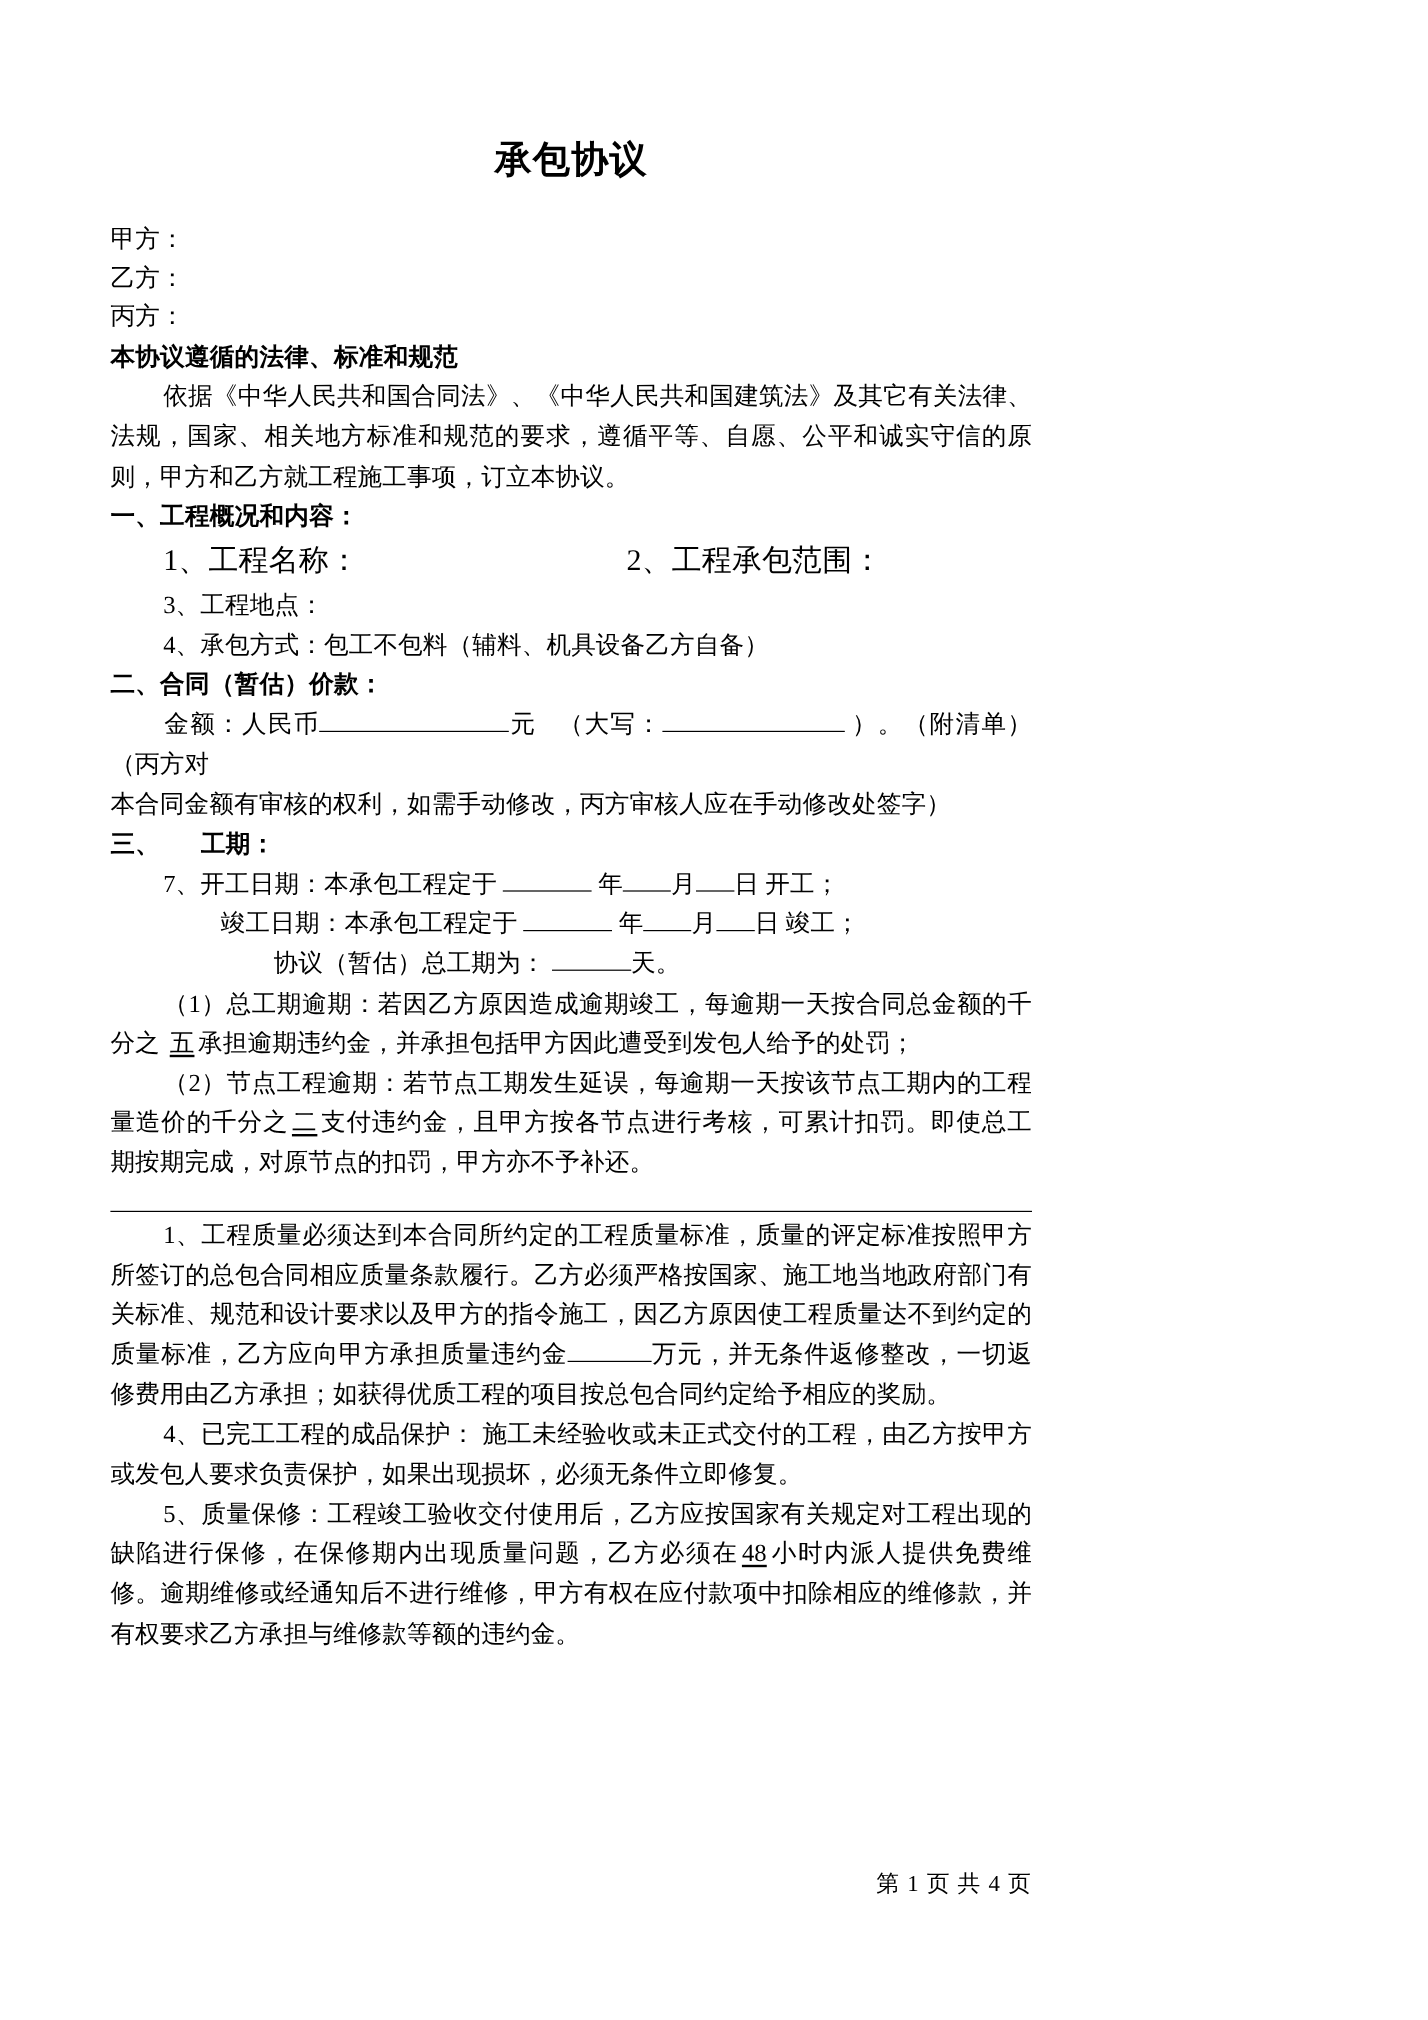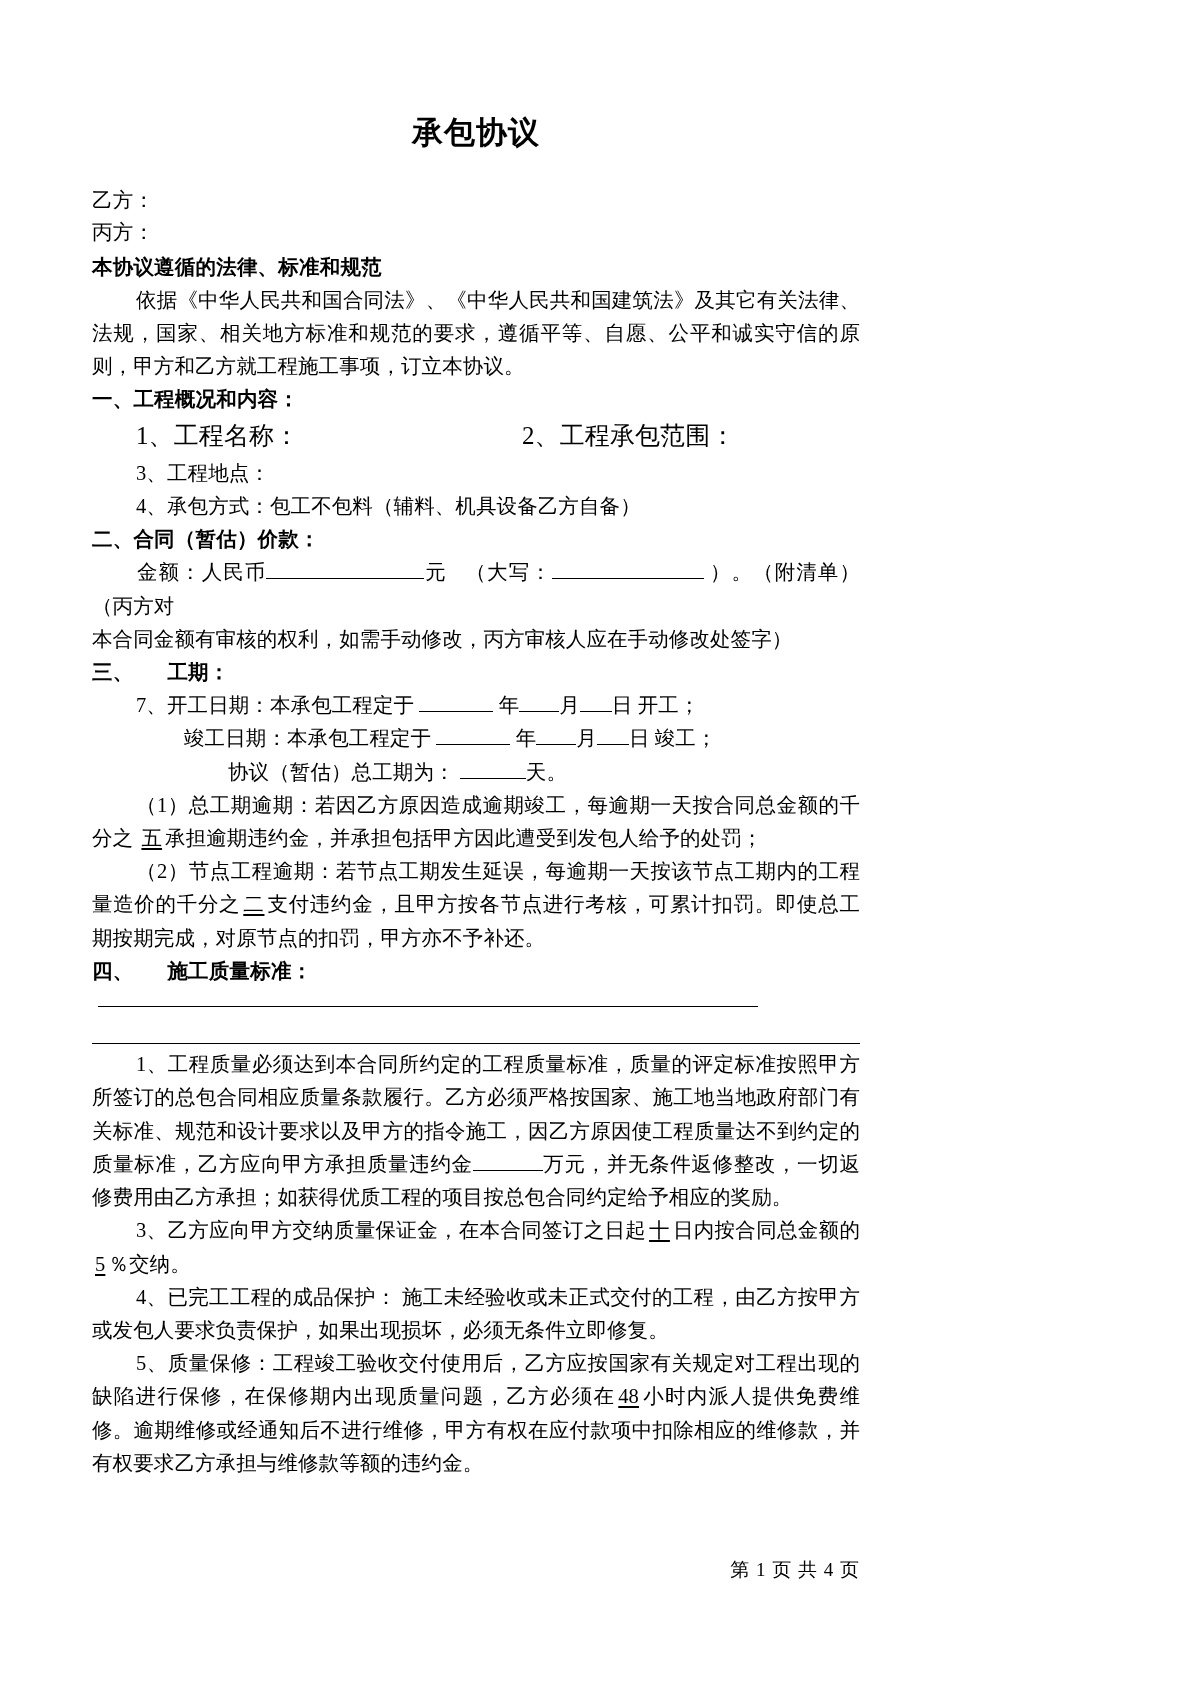"甲方：" p.party-line { html: none -> <p>甲方：</p> }
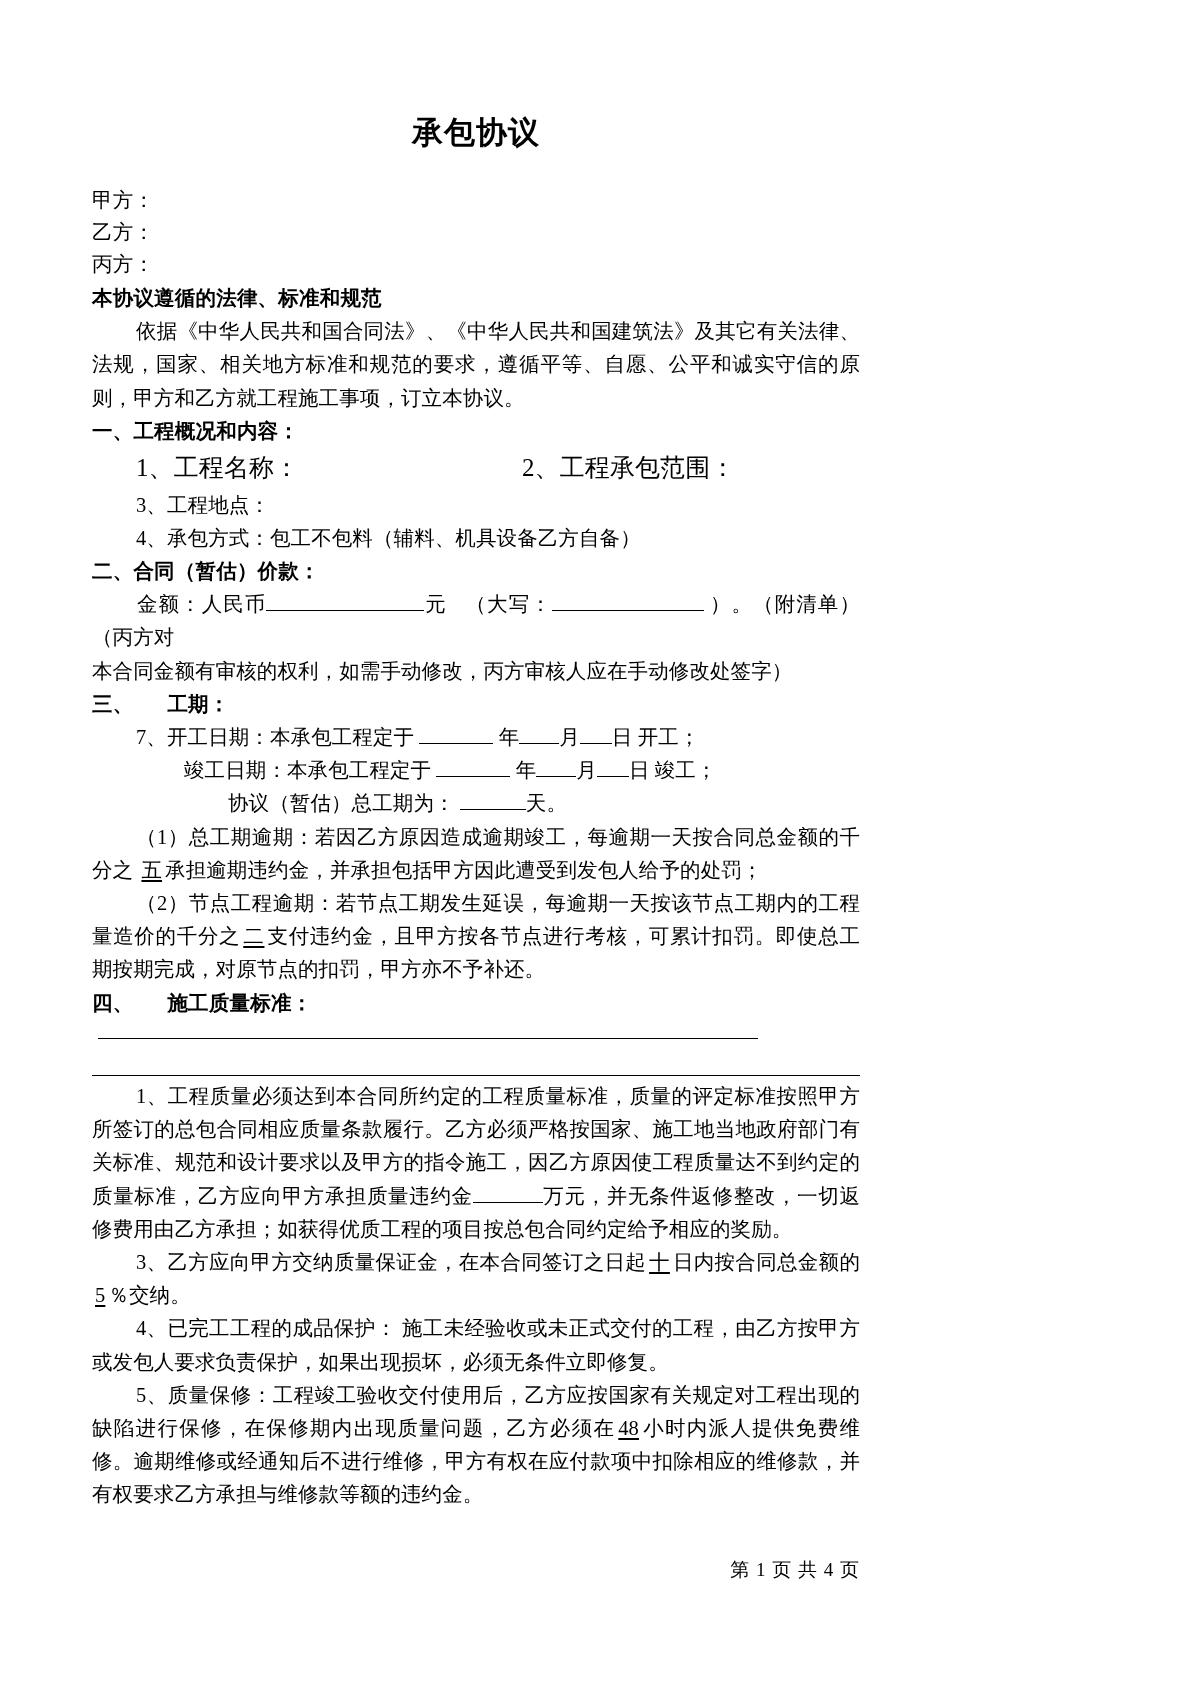"四、 施工质量标准：" p.heading-num { html: <p> <span>四、</span><span></span><span>施工质量标准：</span><span></span> </p> -> none }
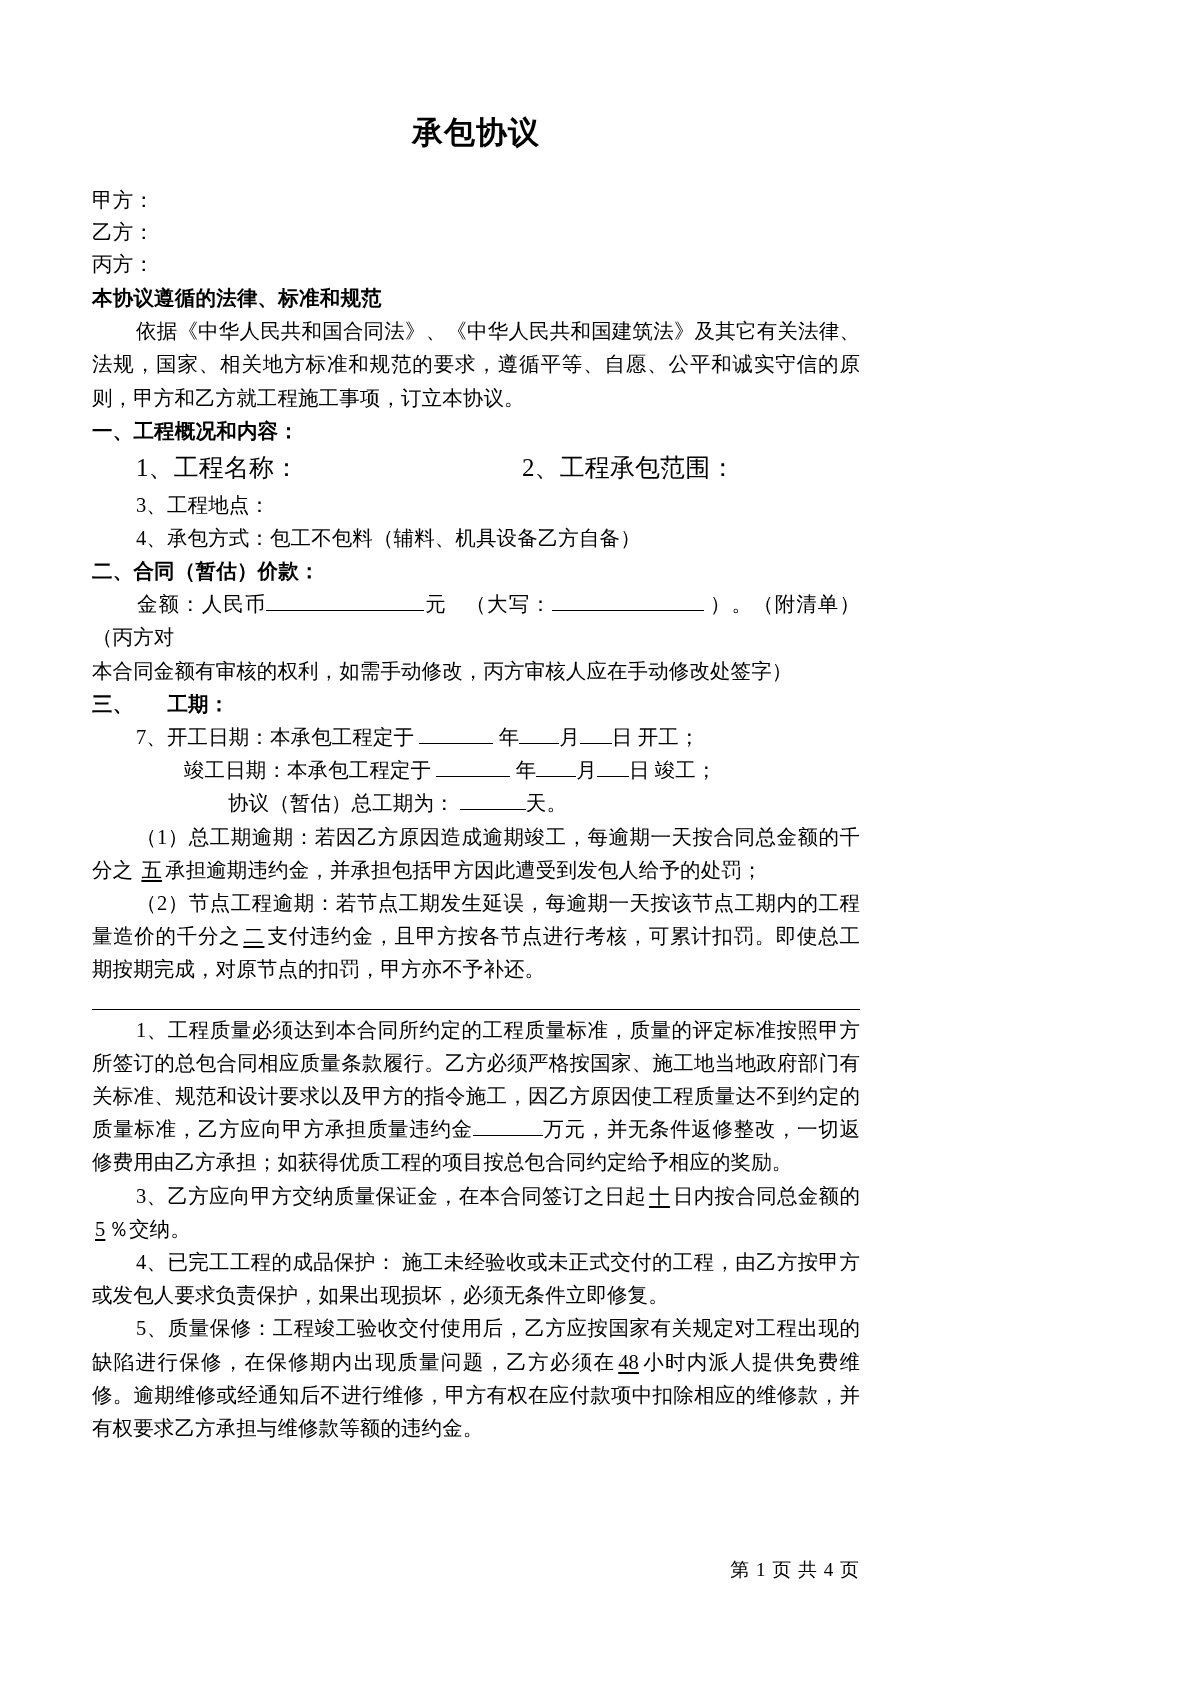"3、乙方应向甲方交纳质量保证金，在本合同签订之日起 十 日内按合同总金额的5" p.para { html: <p> <span>3、乙方应向甲方交纳质量保证金，在本合同签订之日起</span><span>十</span><span>日内按合同总金额的</span><span>5</span><span>％交纳。</span> </p> -> none }
